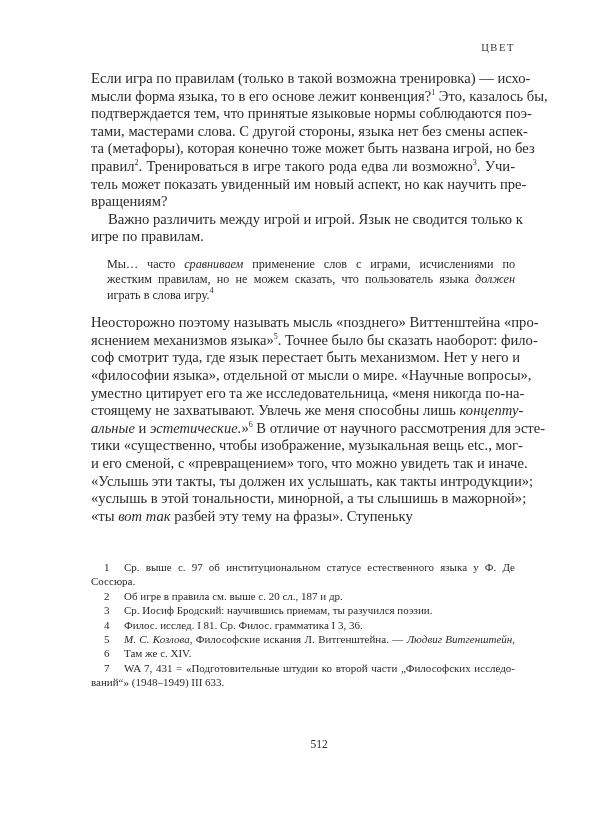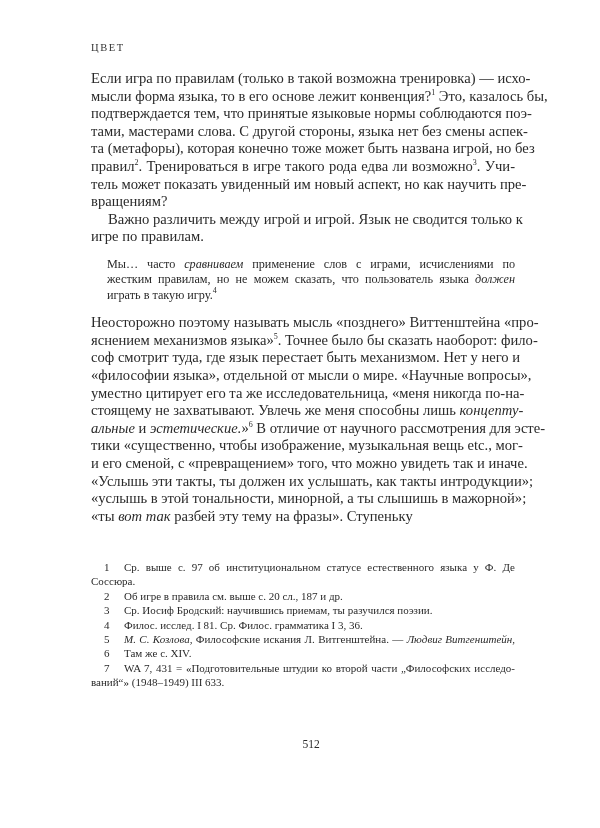"ЦВЕТ" .running-head { text-align: left -> right }
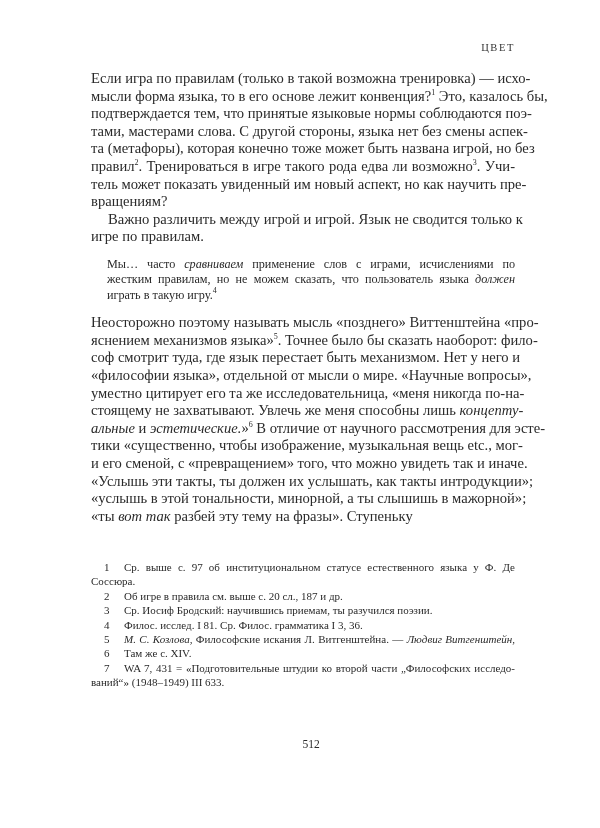"играть в такую игру." span { text: такую -> слова }
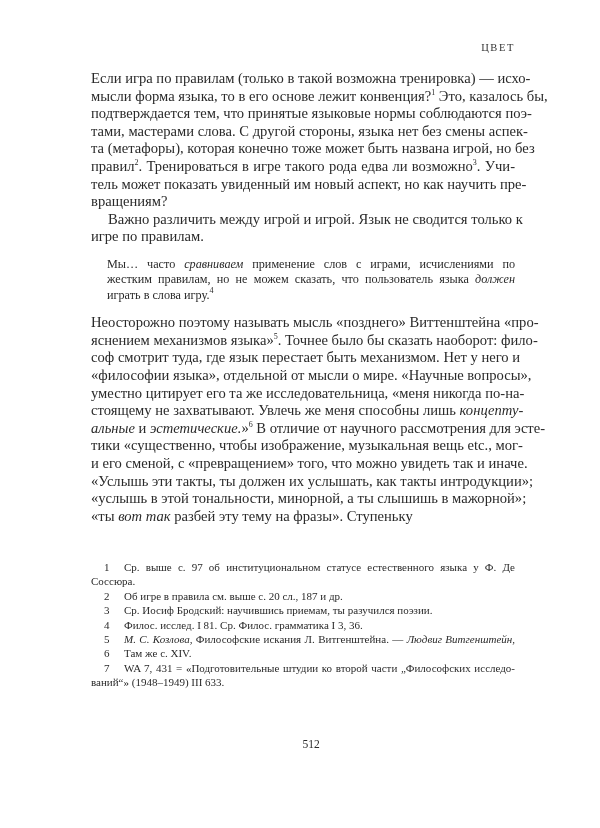"512" .page-number { left: 8px -> 16px }
